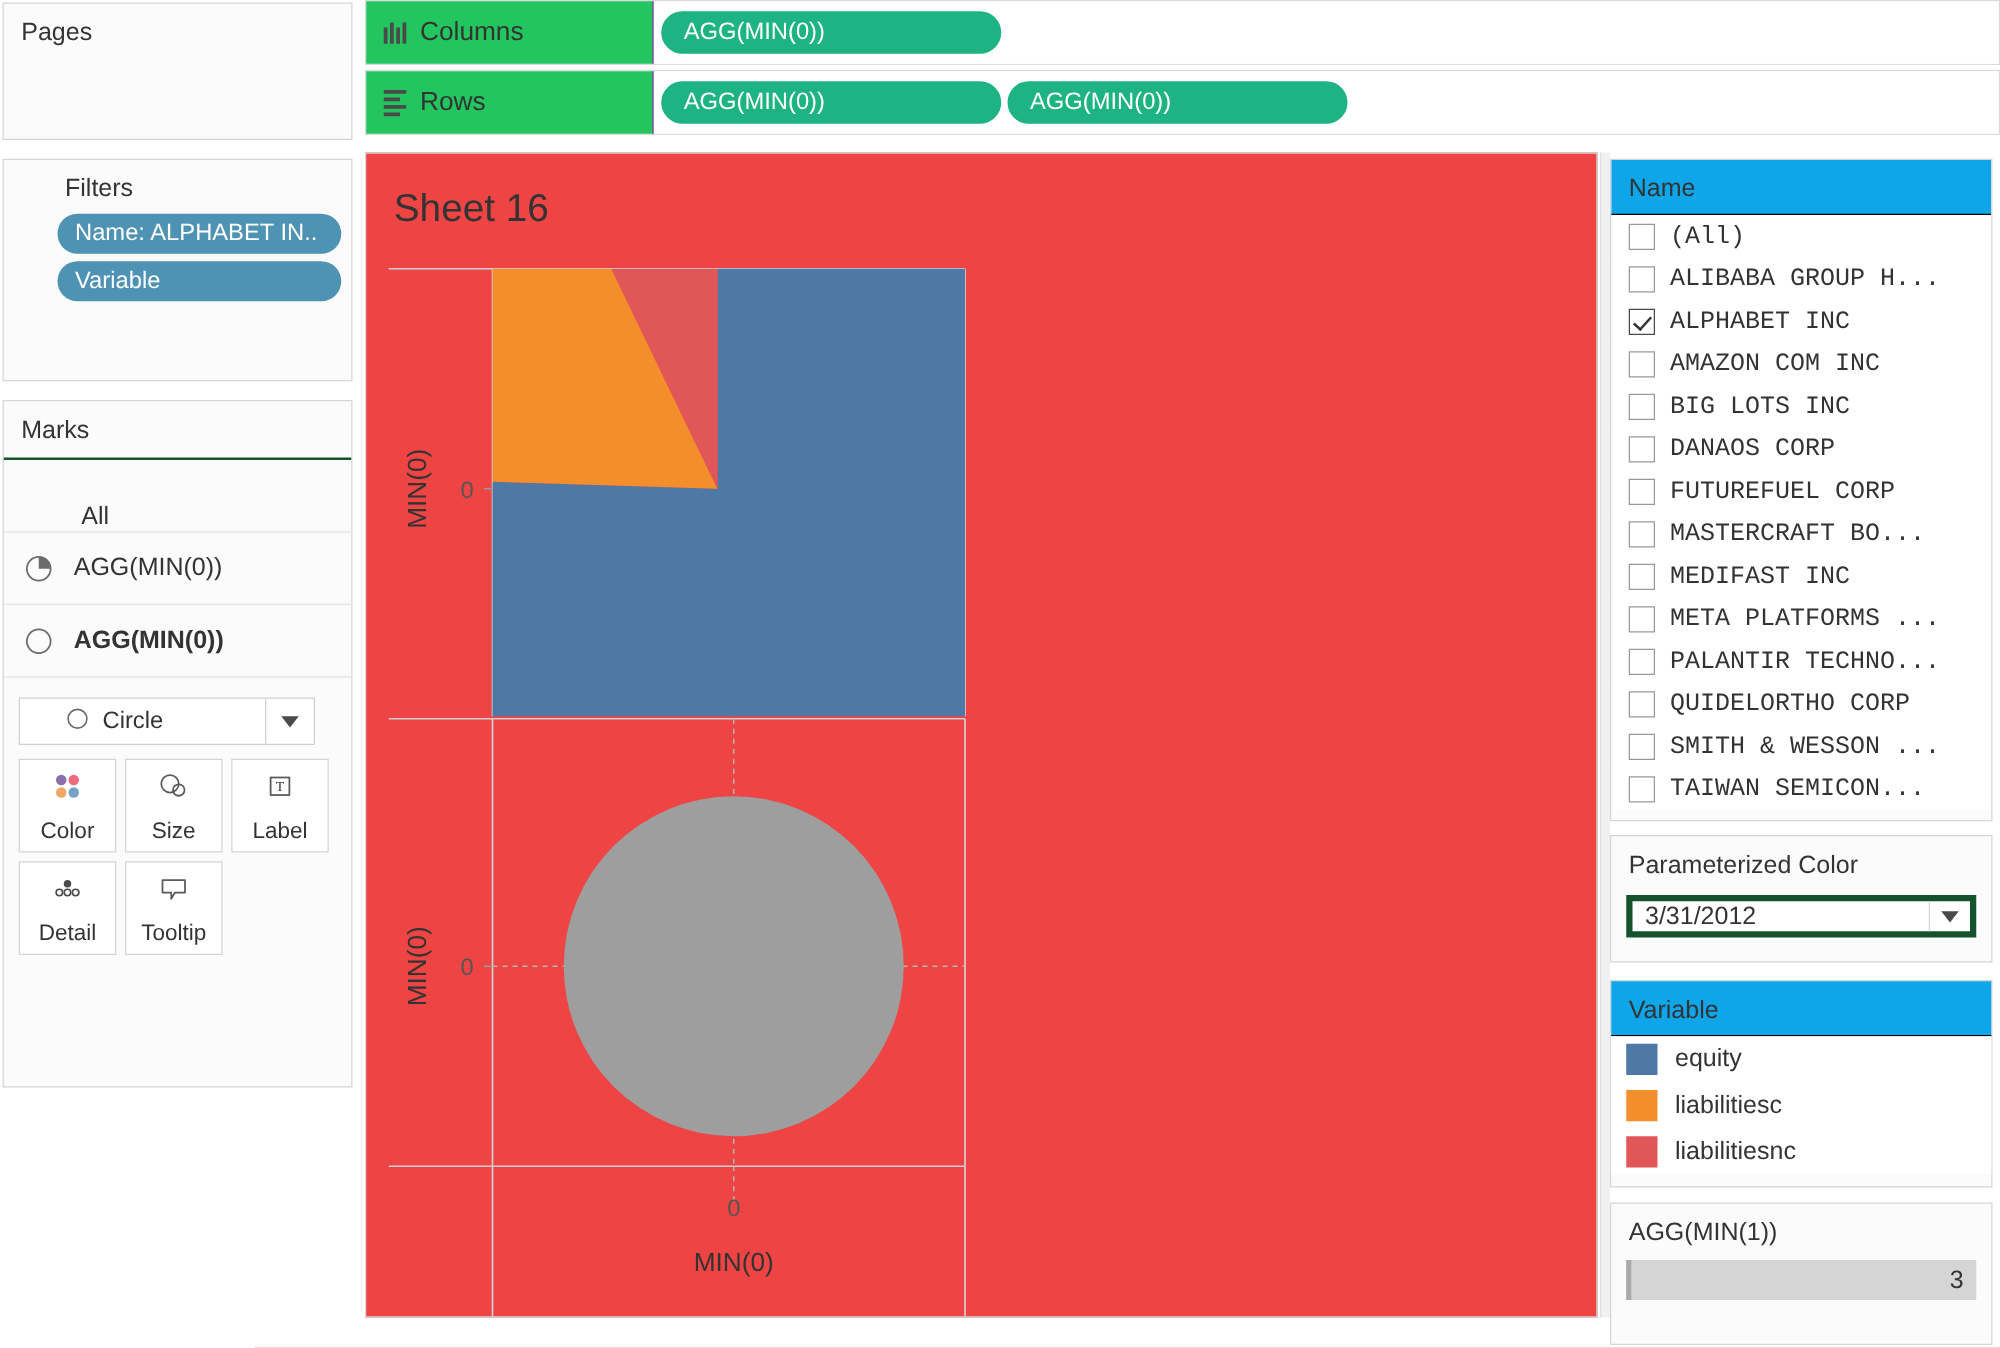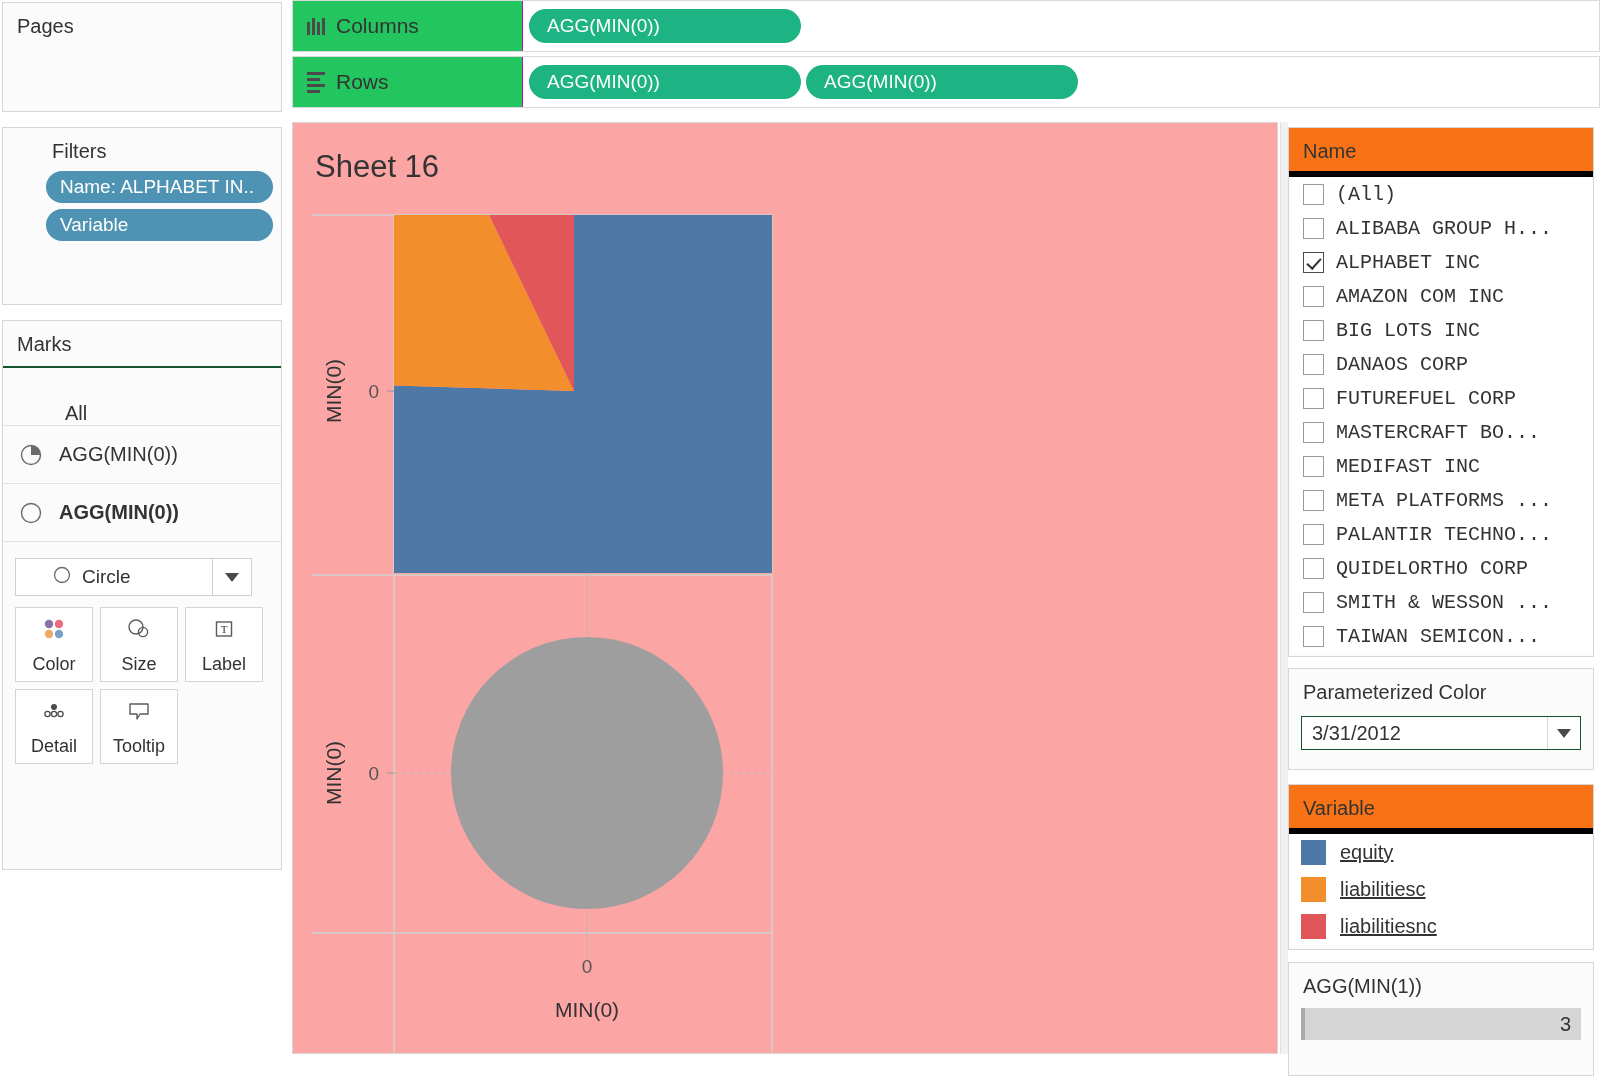"Sheet 16" #view { background: #fca5a5 -> #ef4444 }
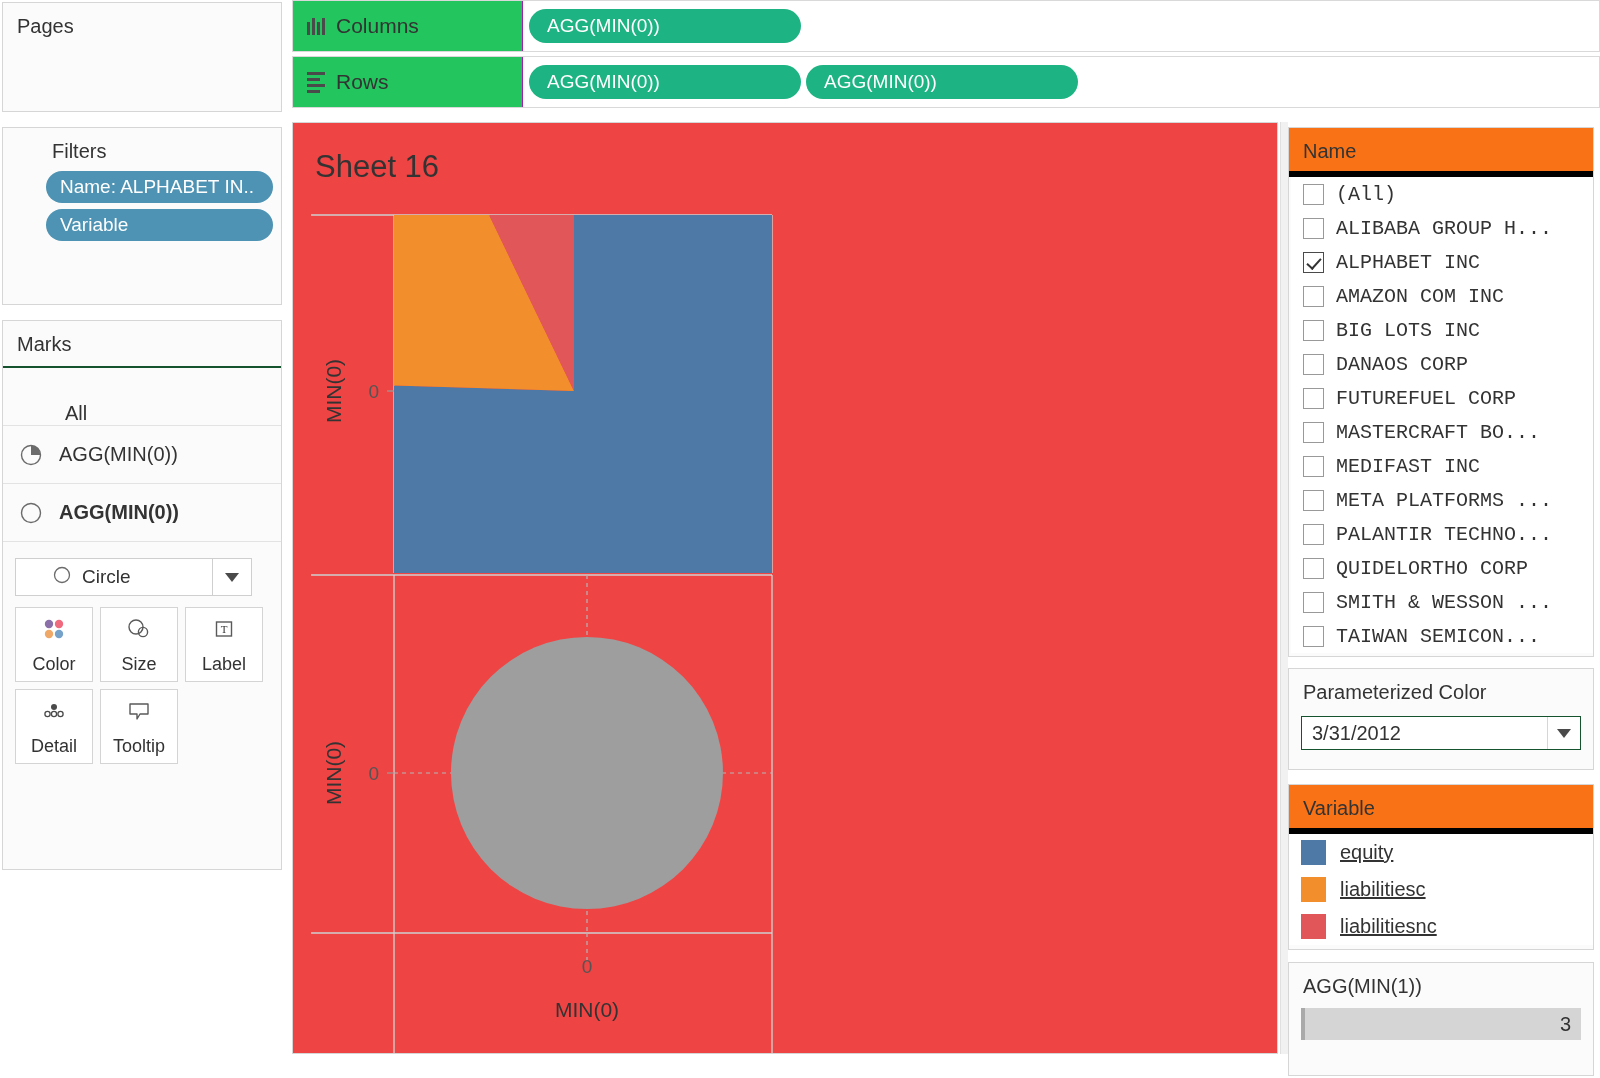"Name" .name-head { background: #f97316 -> #0ea5e9; border-bottom: 6px solid #000000 -> 1px solid #000000 }
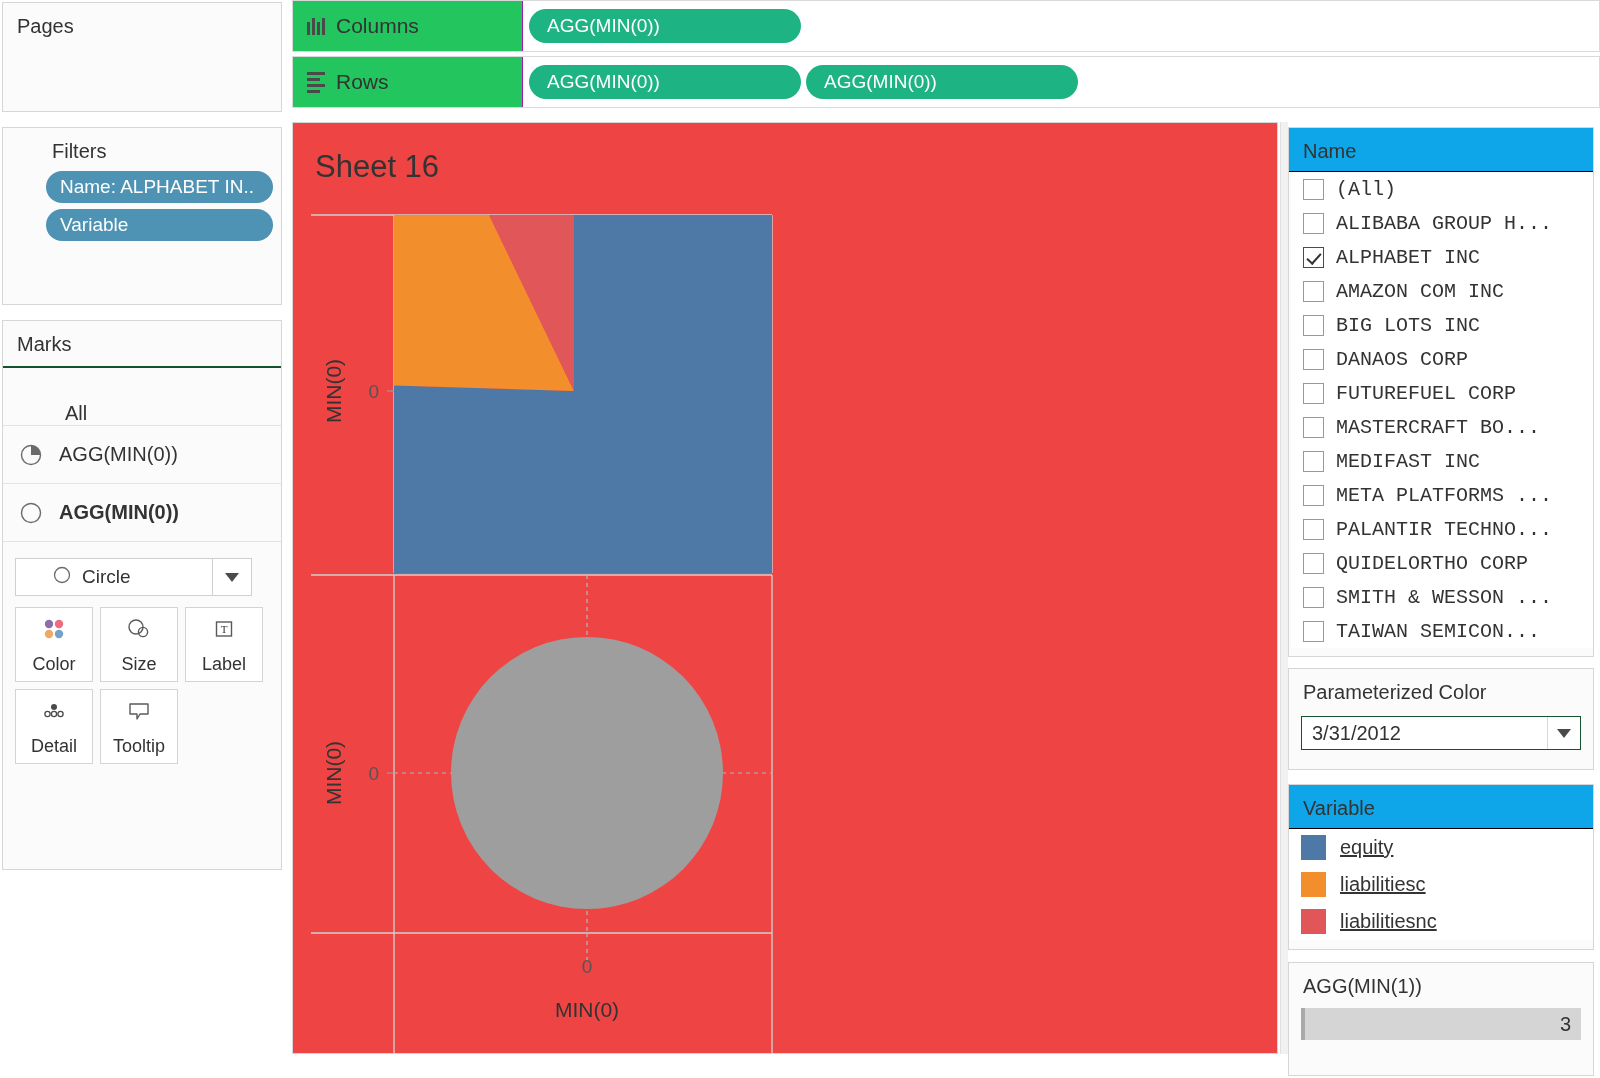"3/31/2012" .param-select { border: 1px solid #14532d -> 5px solid #14532d }
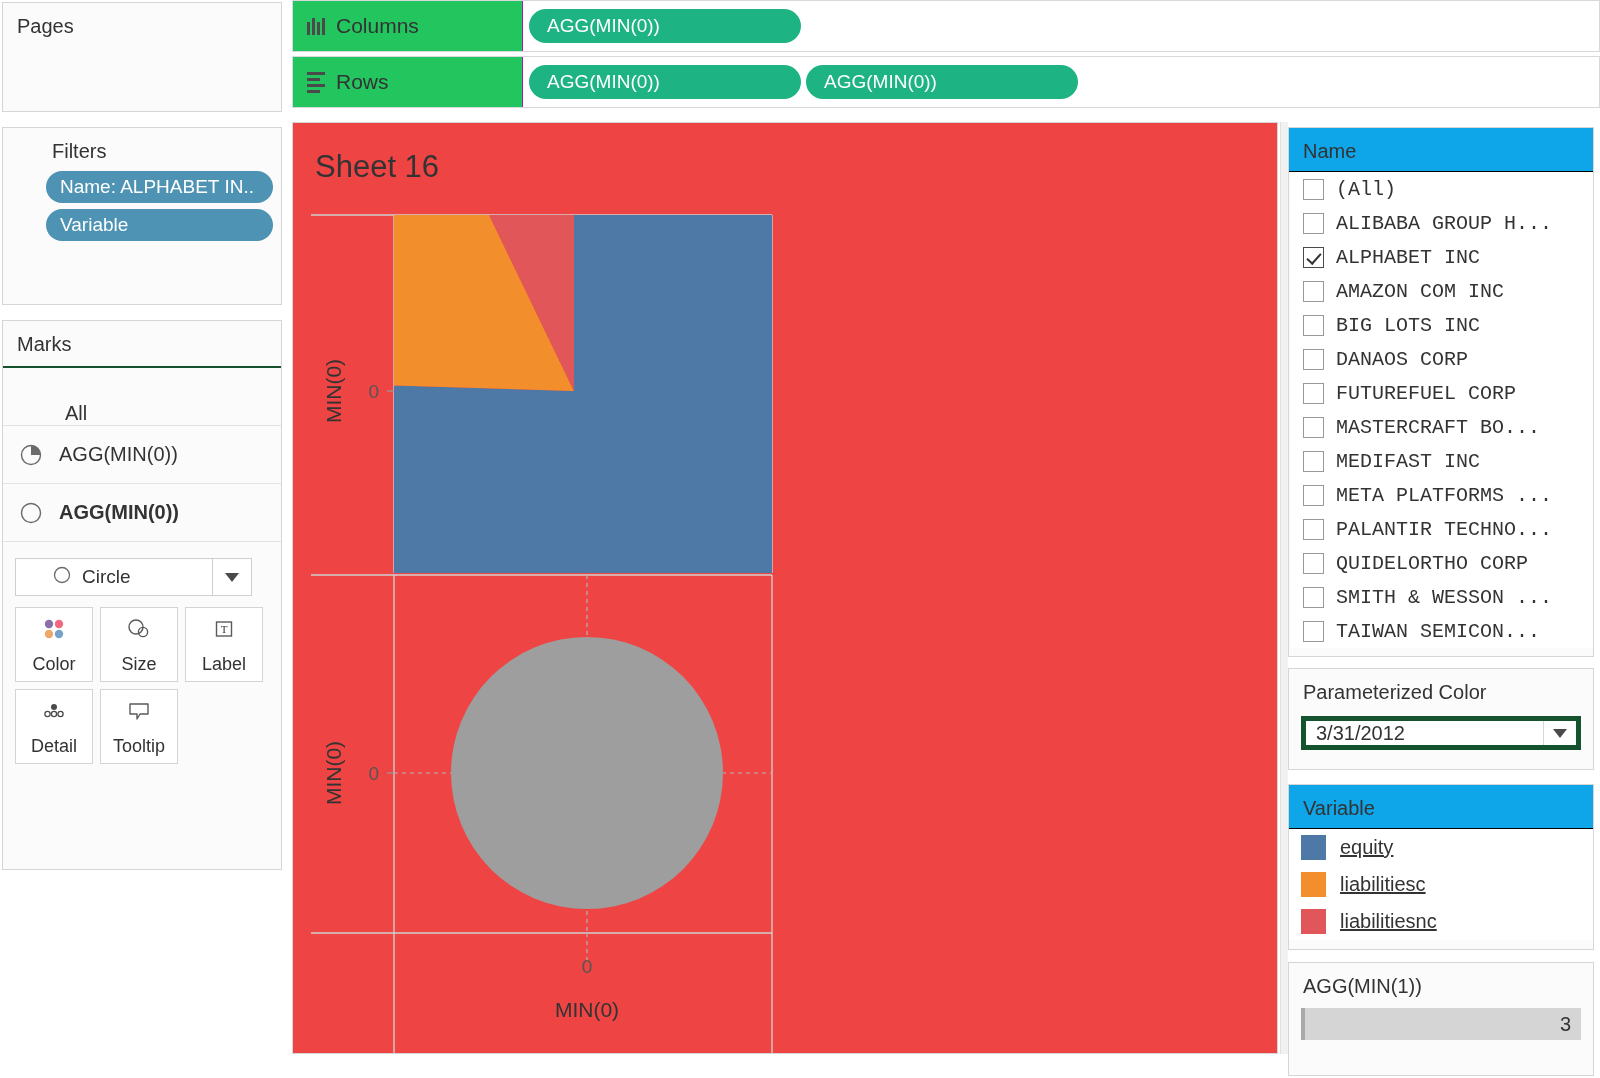"equity" .legend-item { text-decoration: underline -> none }
